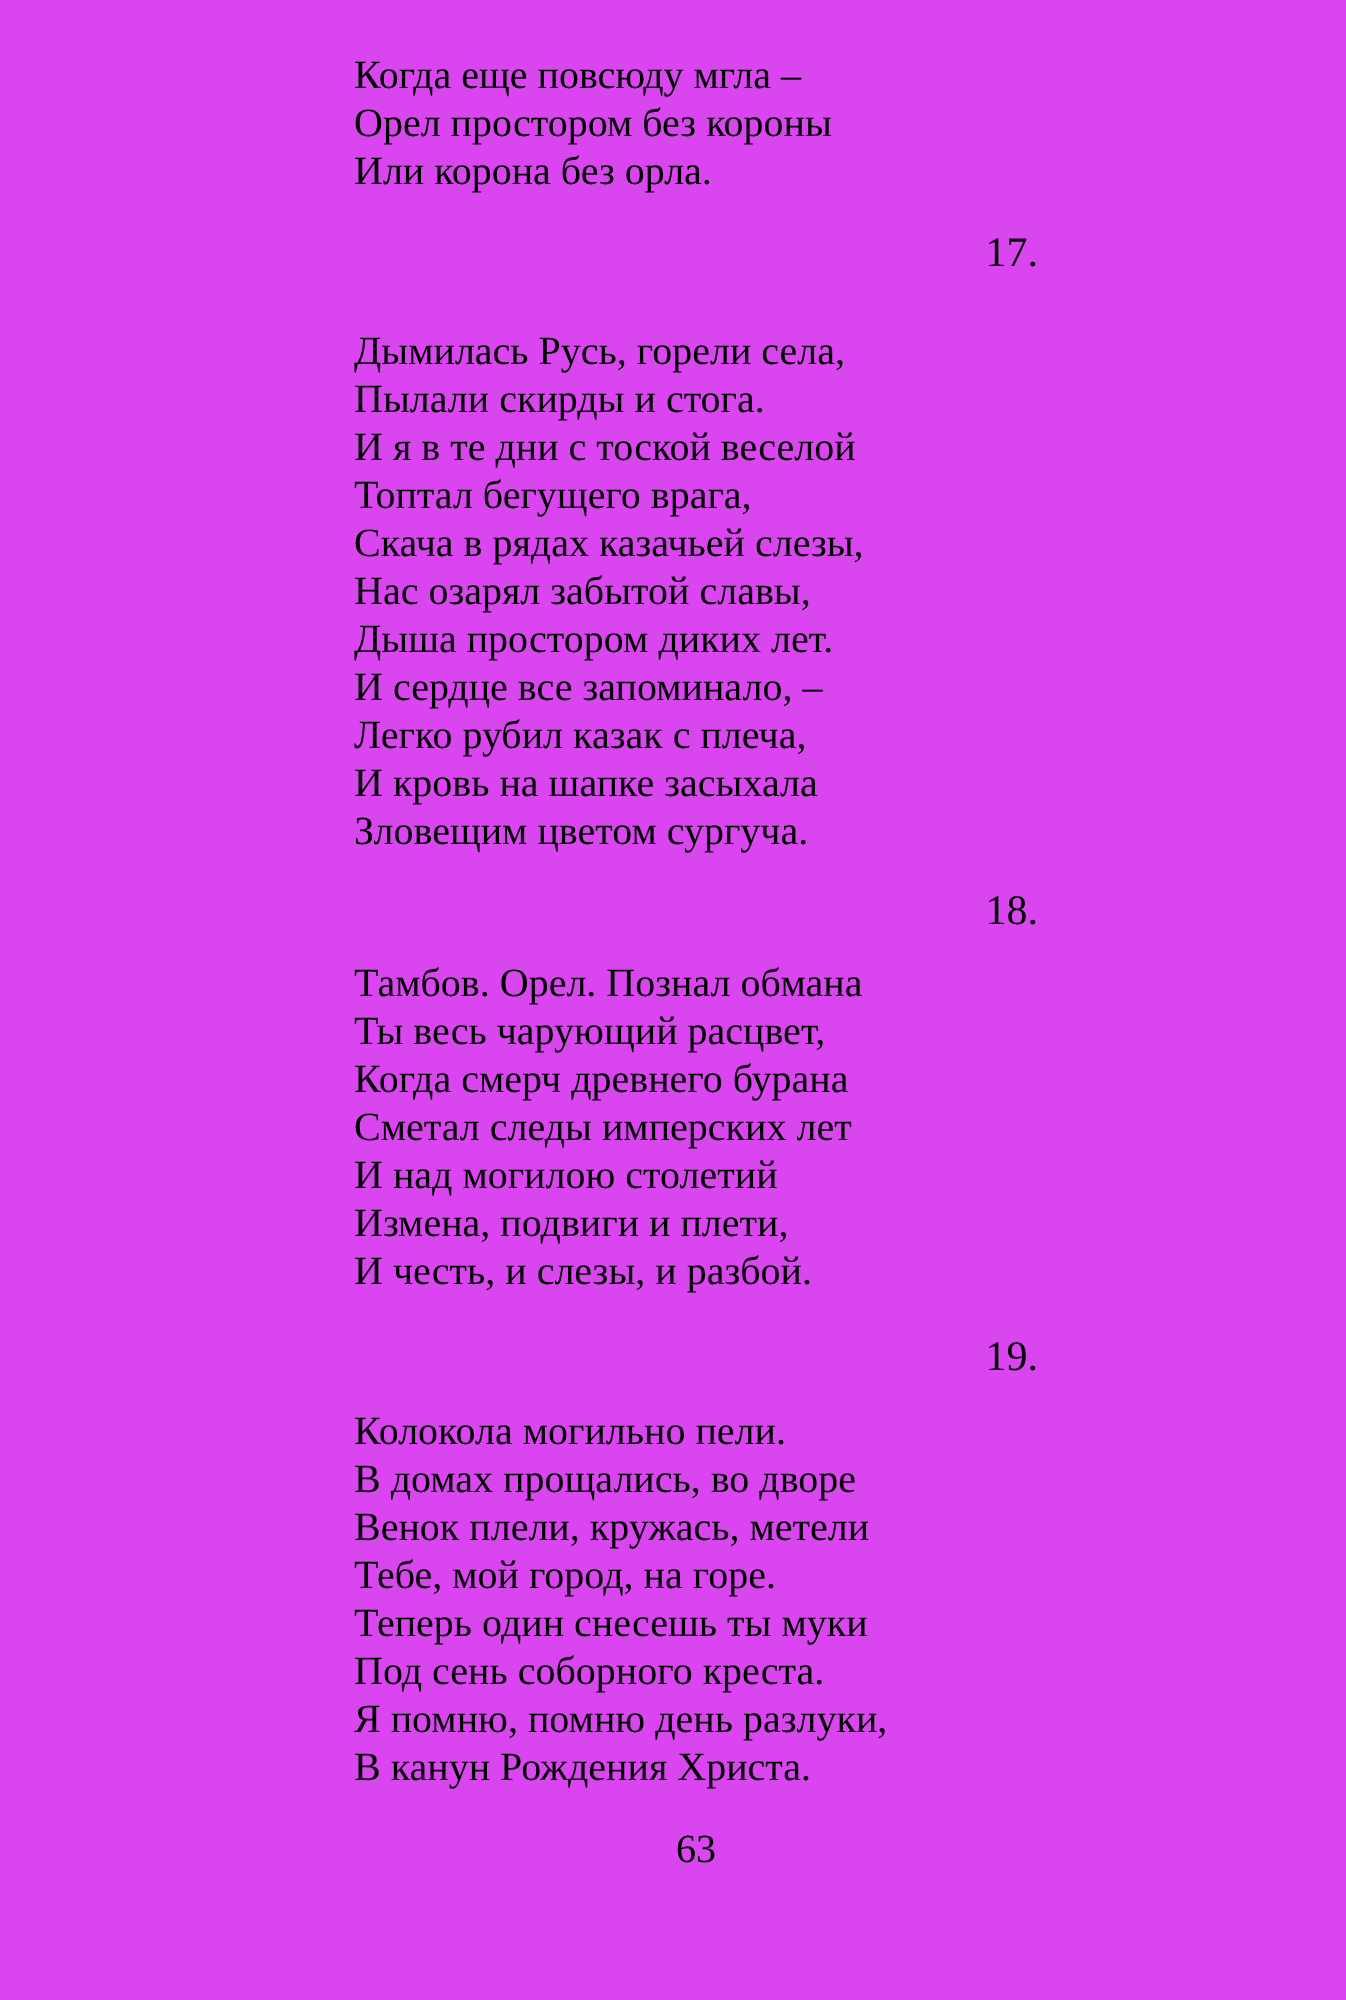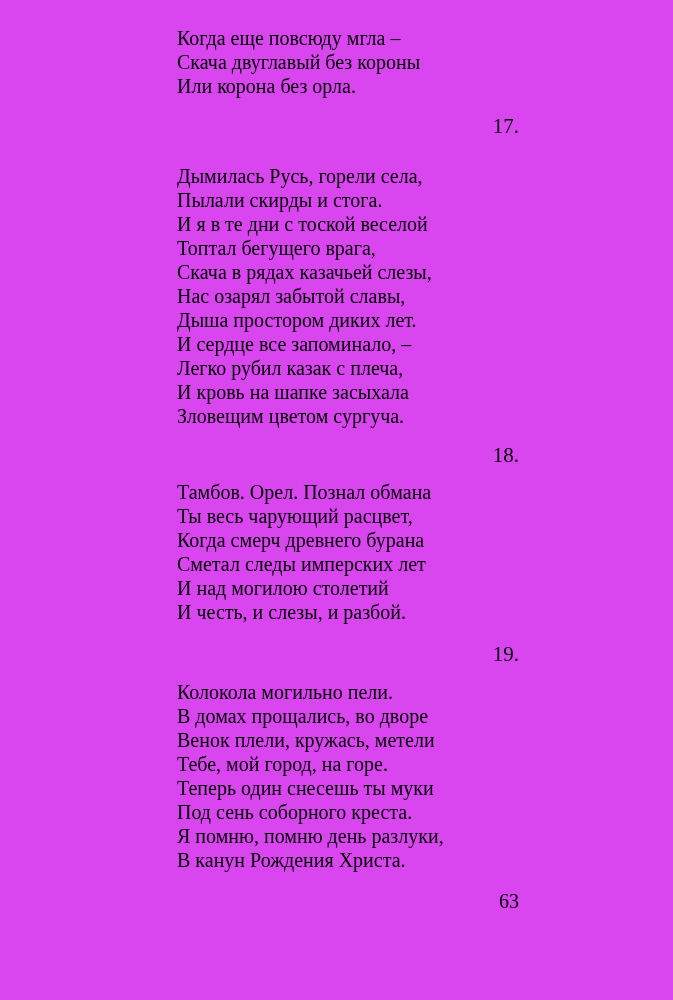"Скача двуглавый без короны" div.line { text: Скача двуглавый -> Орел простором }
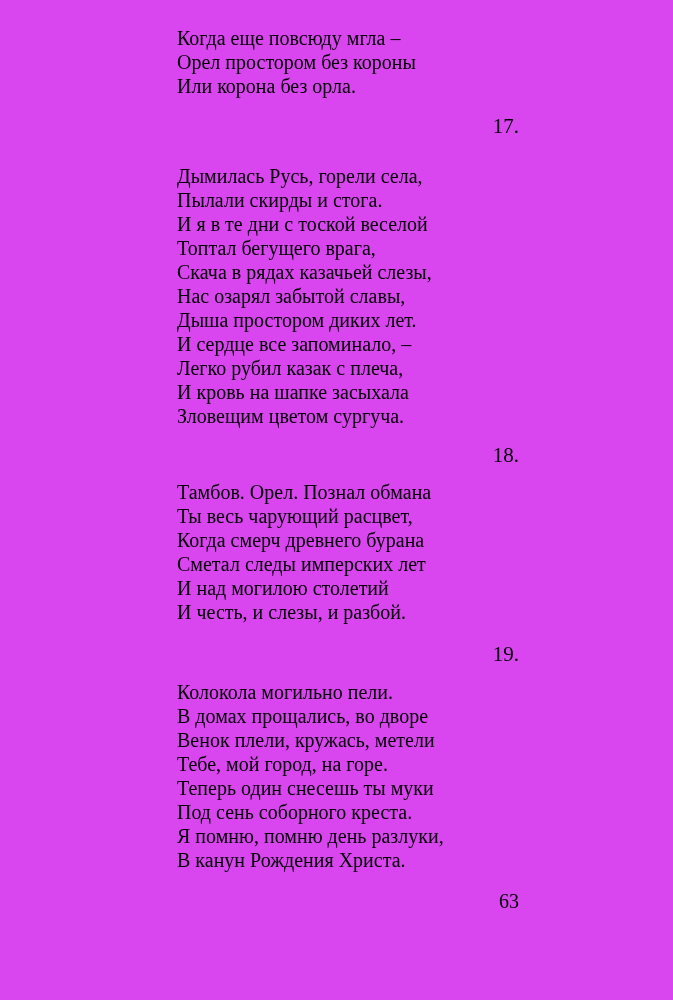"Измена, подвиги и плети," div.line { html: none -> <div>Измена, подвиги и плети,</div> }
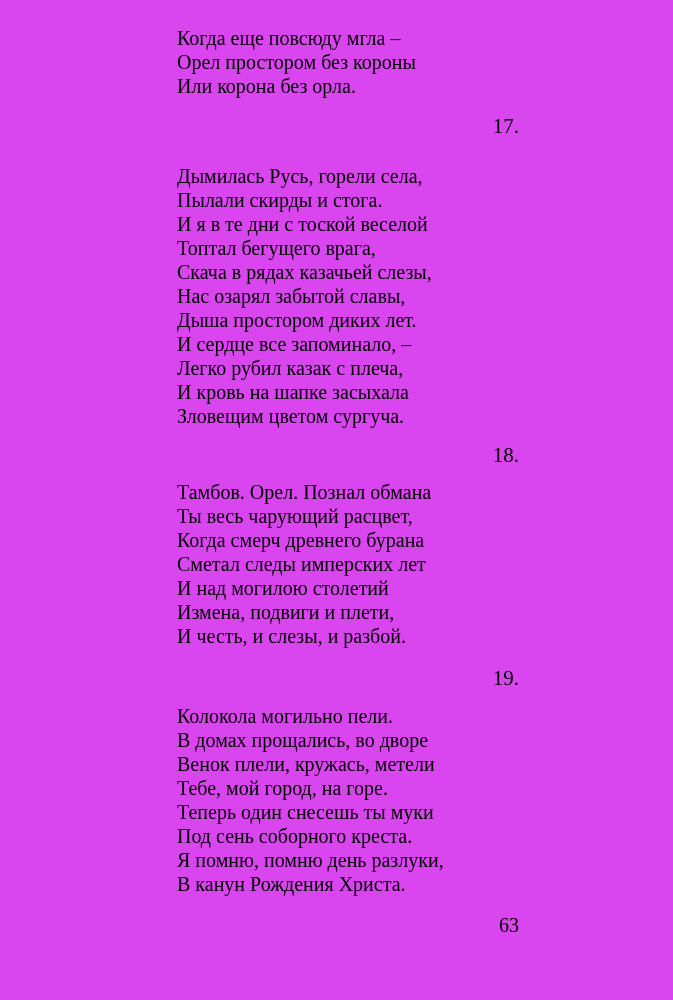"63" .page-number { text-align: right -> center }
